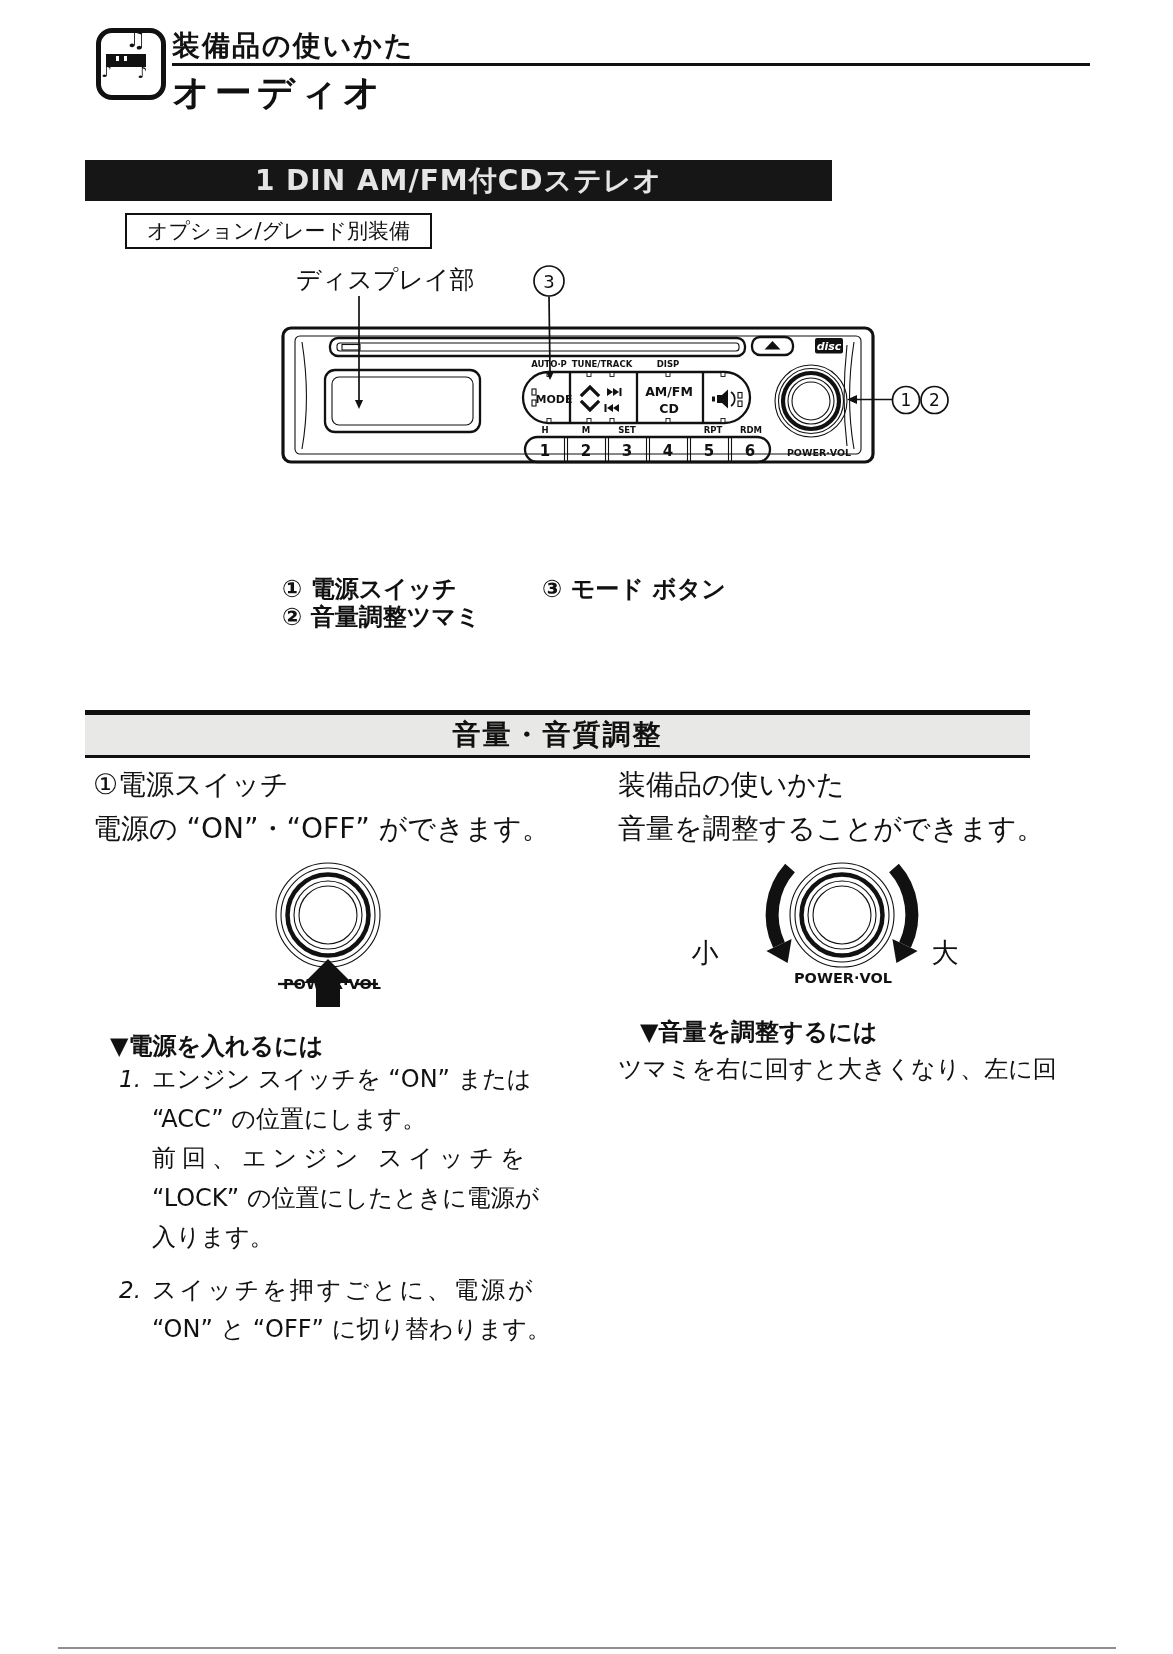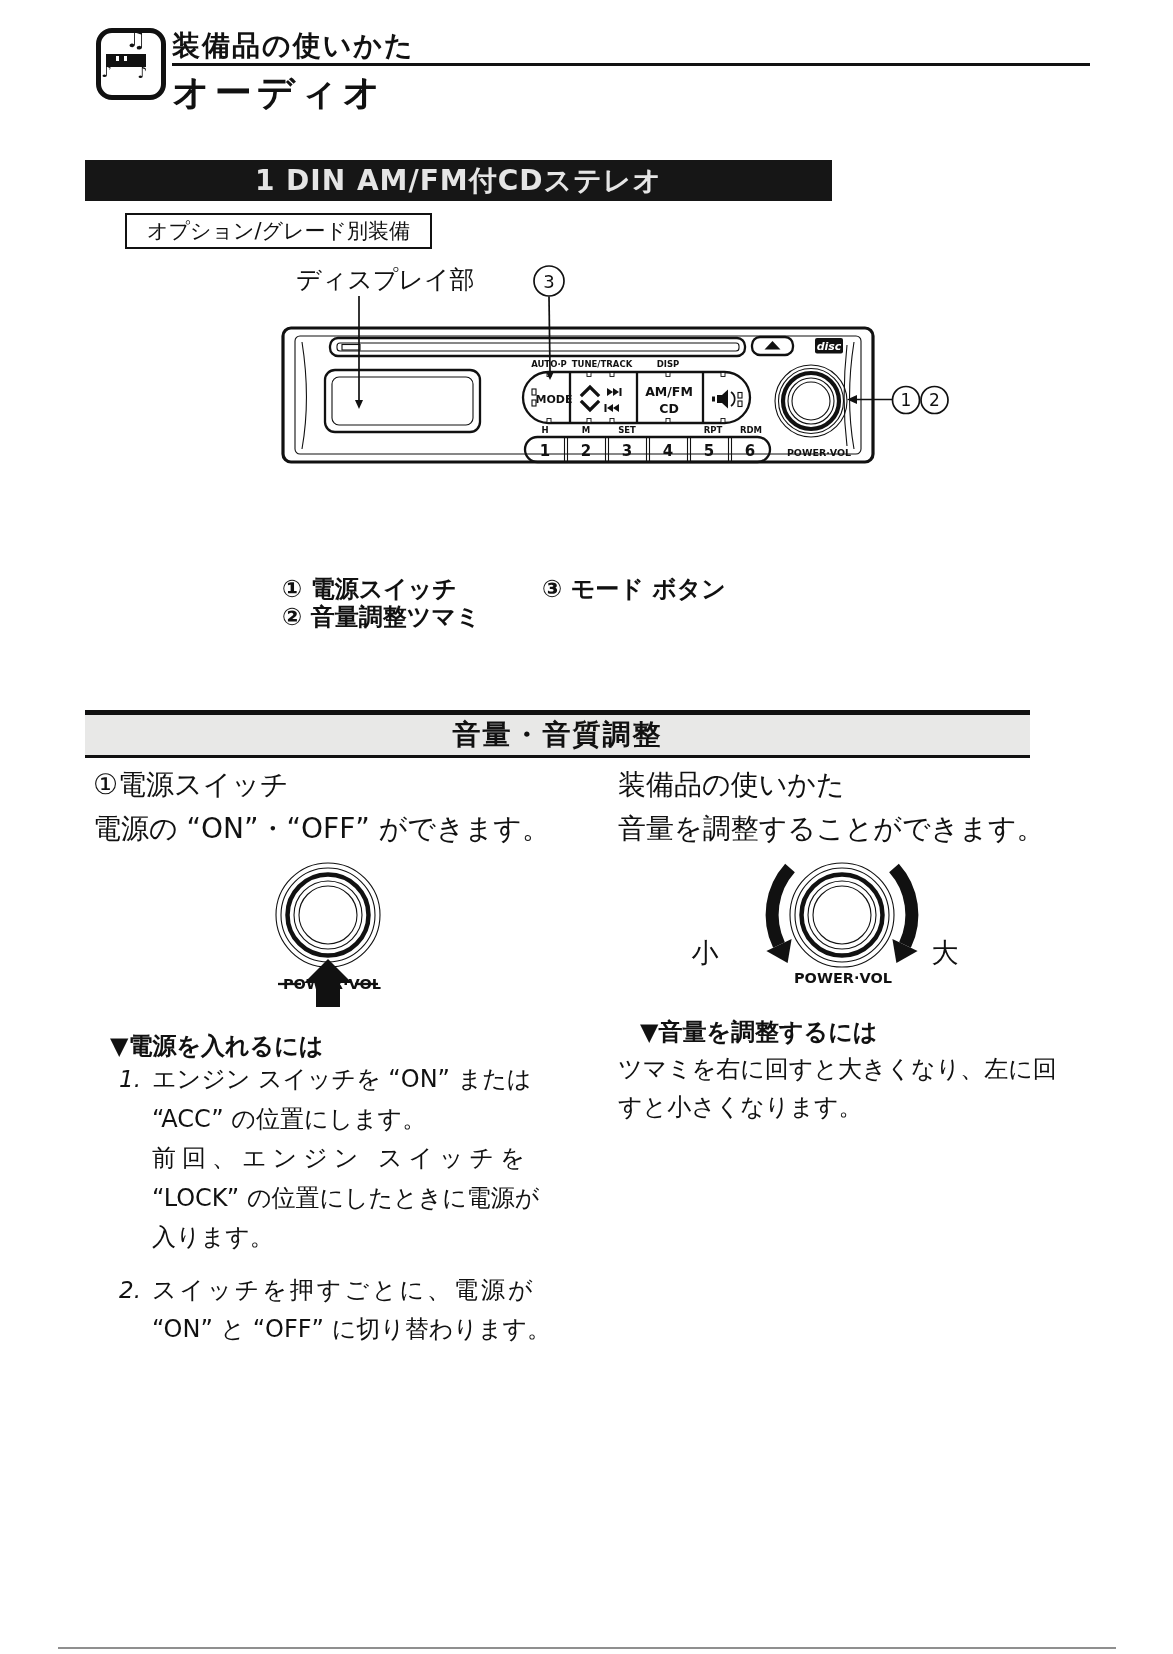"すと小さくなります。" div { html: <div>すと小さくなります。</div> -> none }
